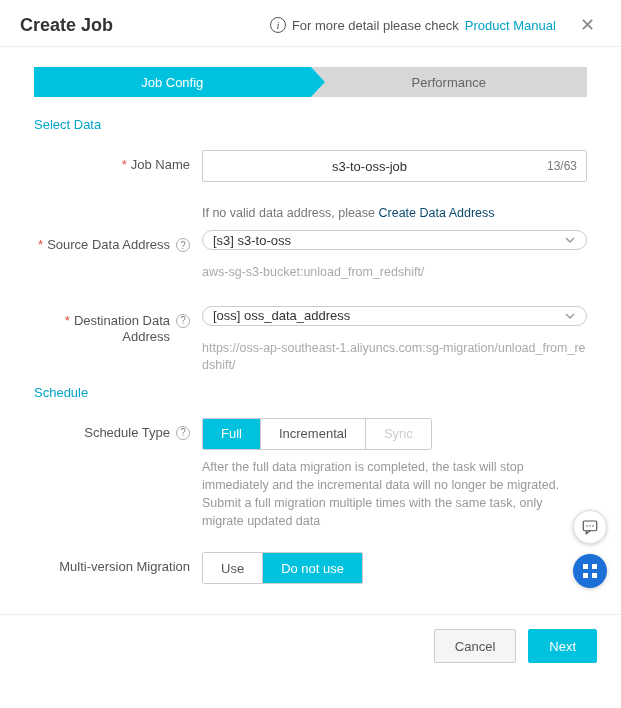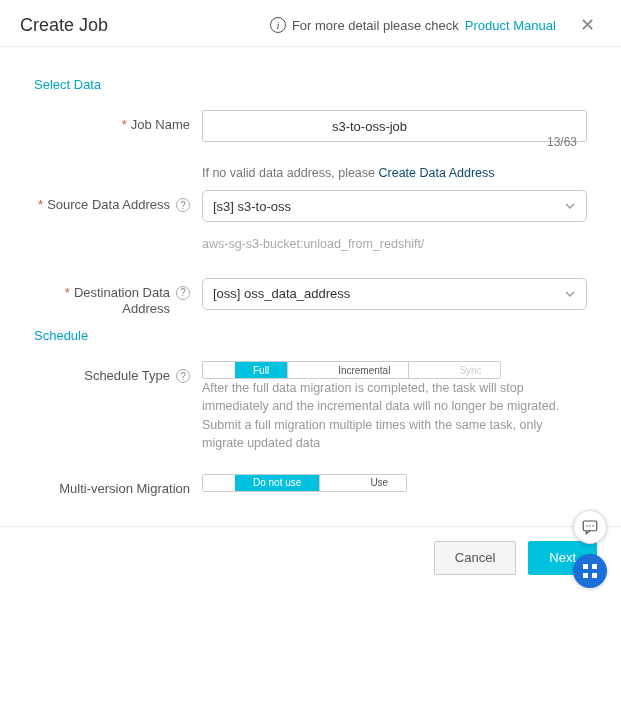"Create Job" .hdr-left { font-weight: 400 -> 700 }
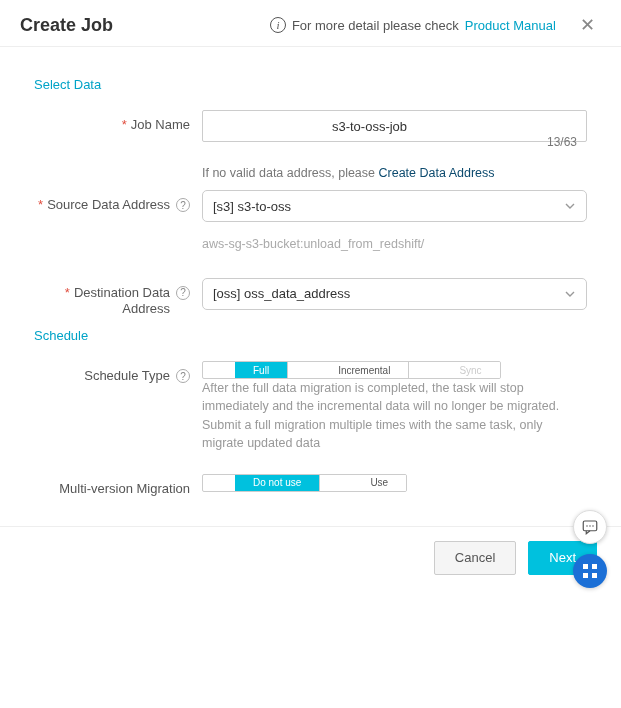"Job Config" div.progress { html: none -> <div> <div>Job Config</div> <div>Performance</div> </div> }
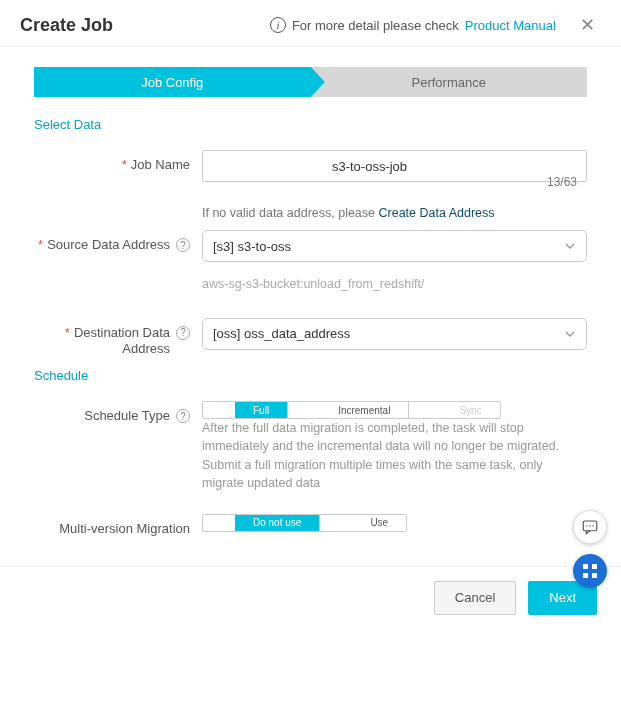"13/63" .counter { top: 16px -> 0 }
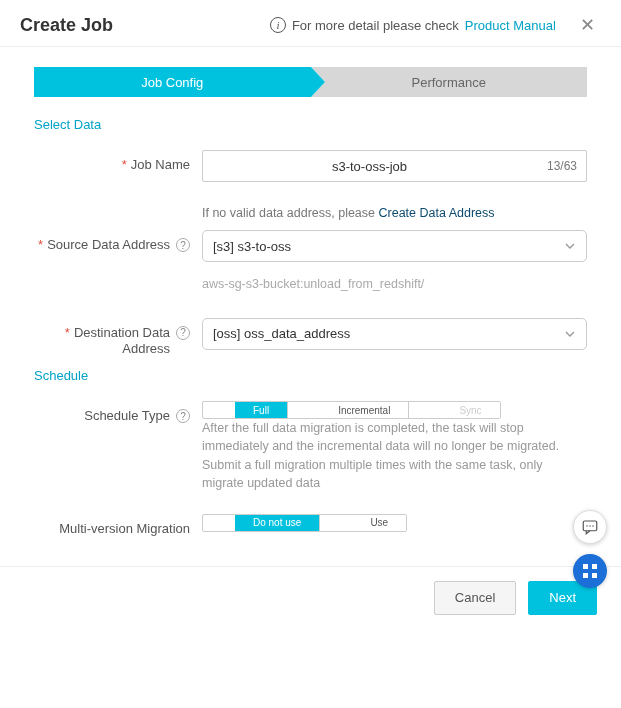"[s3] s3-to-oss" .select { border-radius: 5px -> 12px; height: 32px -> 20px }
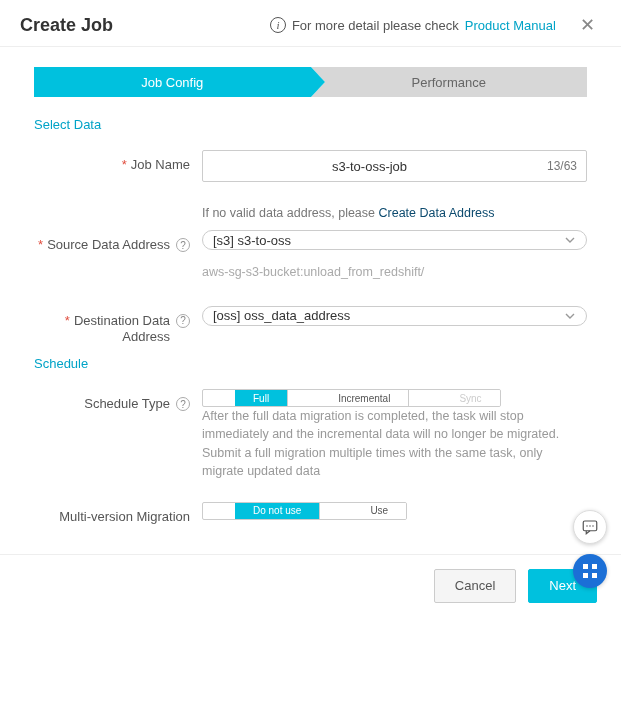"https://oss-ap-southeast-1.aliyuncs.com:" div.sub { html: none -> <div>https://oss-ap-southeast-1.aliyuncs.com:sg-migration/unload_from_redshift/</div> }
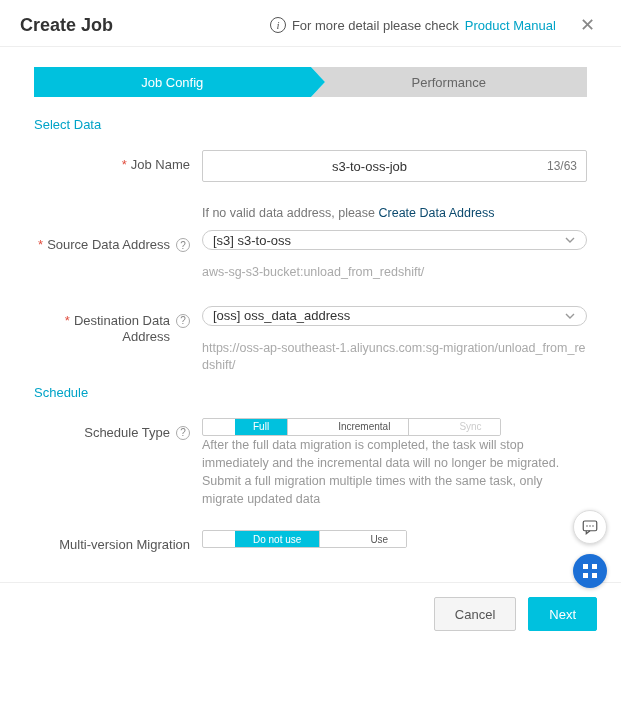"Full" .seg-btn { font-size: 10px -> 13px; height: 16px -> 30px; margin-left: 32px -> none }
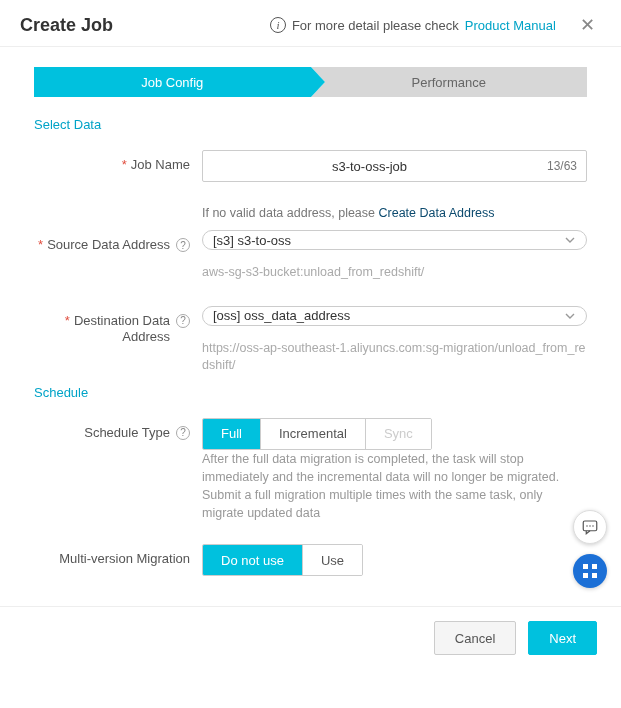"After the full data migration" .desc { margin-top: none -> 8px }
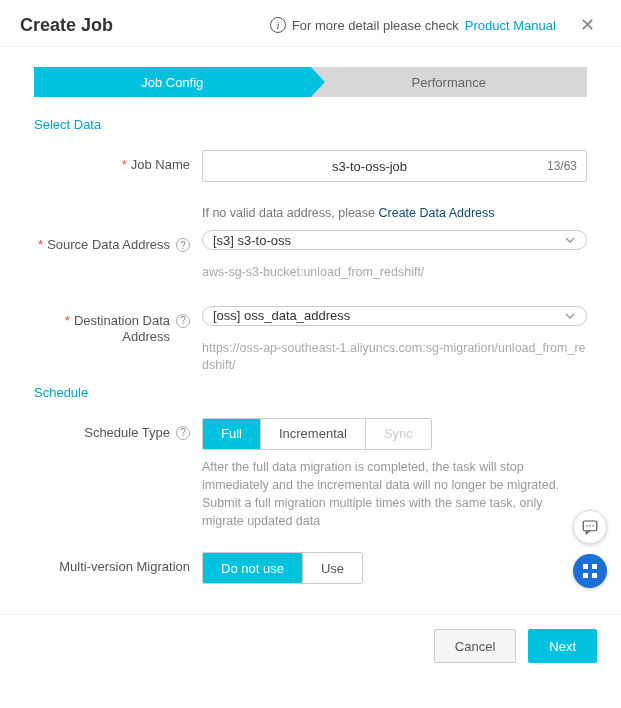"Do not use" div.seg-btn { order: before "Use" -> after "Use" }
